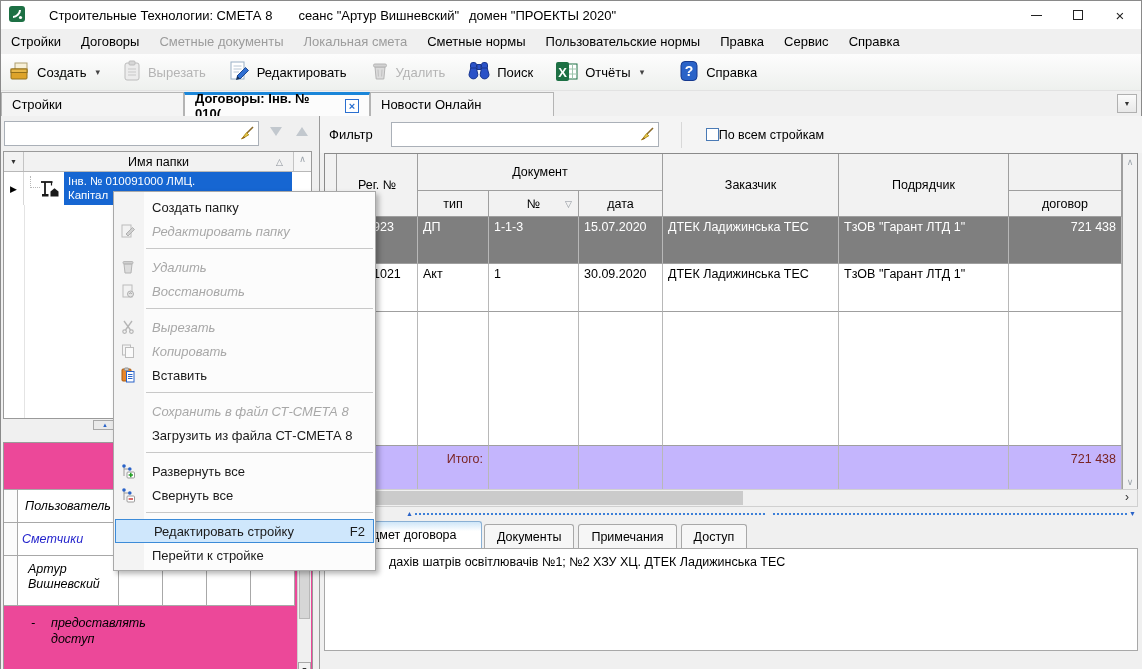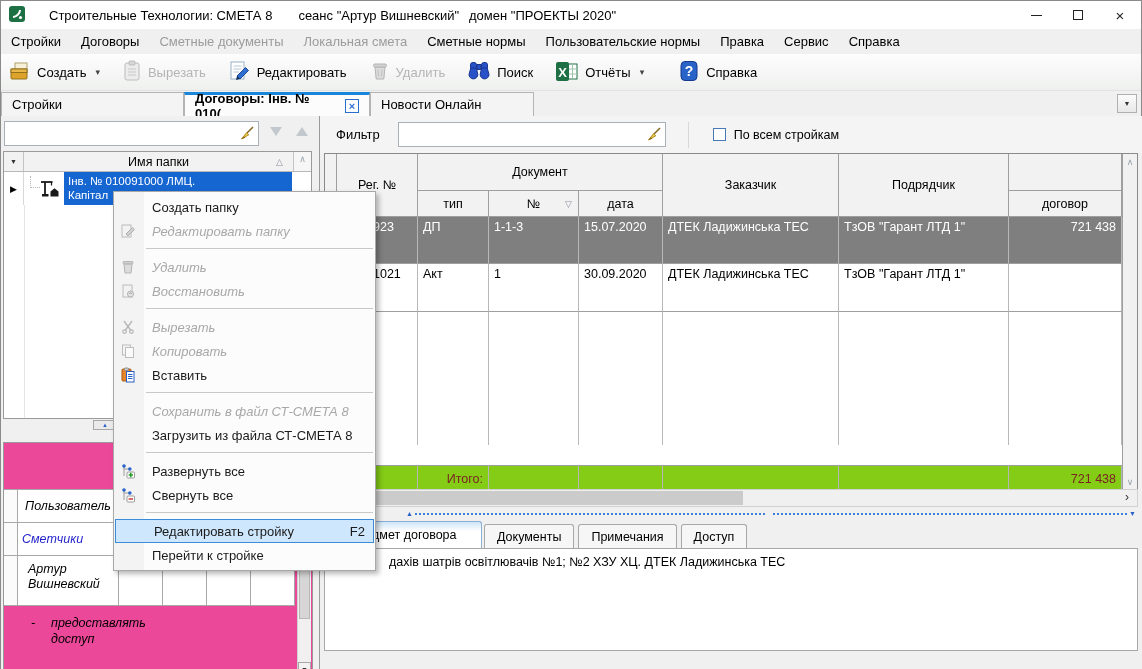"Новости Онлайн" .tab.t2 { width: 164px -> 184px }
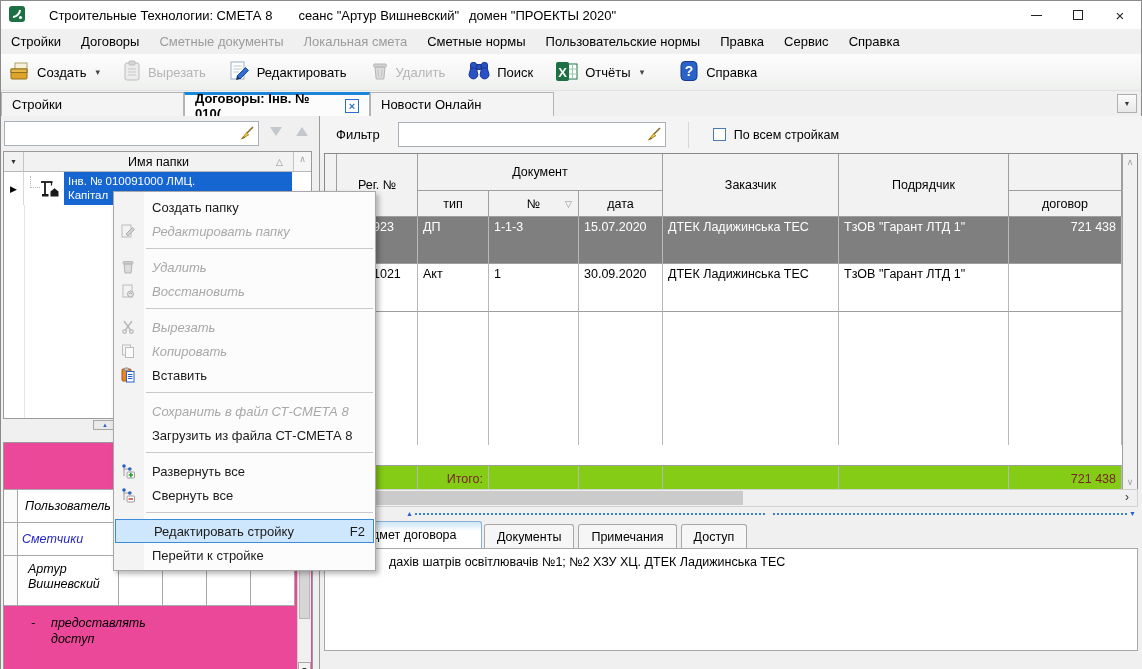"Фильтр" .filter-label { margin-left: 16px -> 9px }
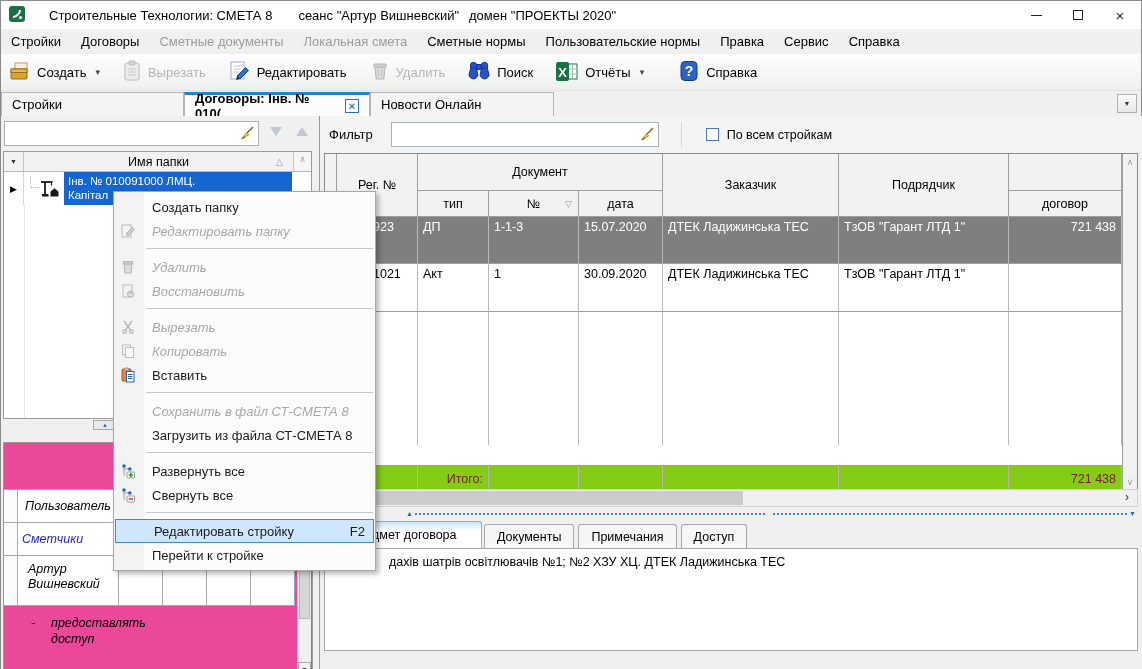"По всем стройкам" .chk-label { margin-left: 8px -> none }
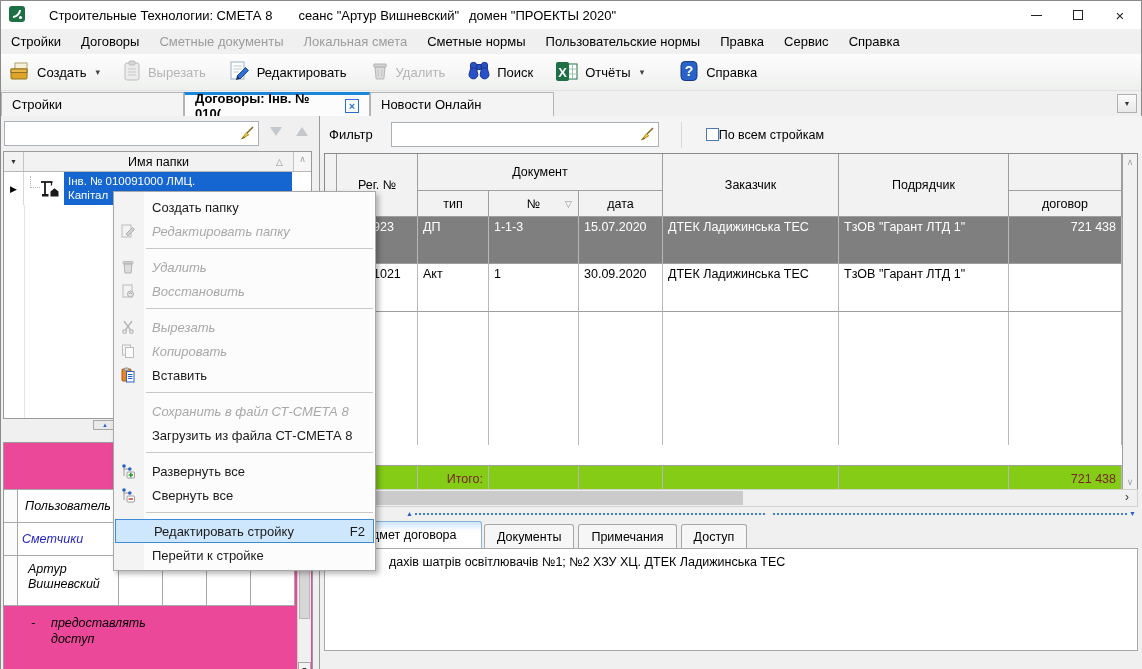"Итого:" .g.t { background: #84cc16 -> #c4b5fd; margin-top: 20px -> none }
